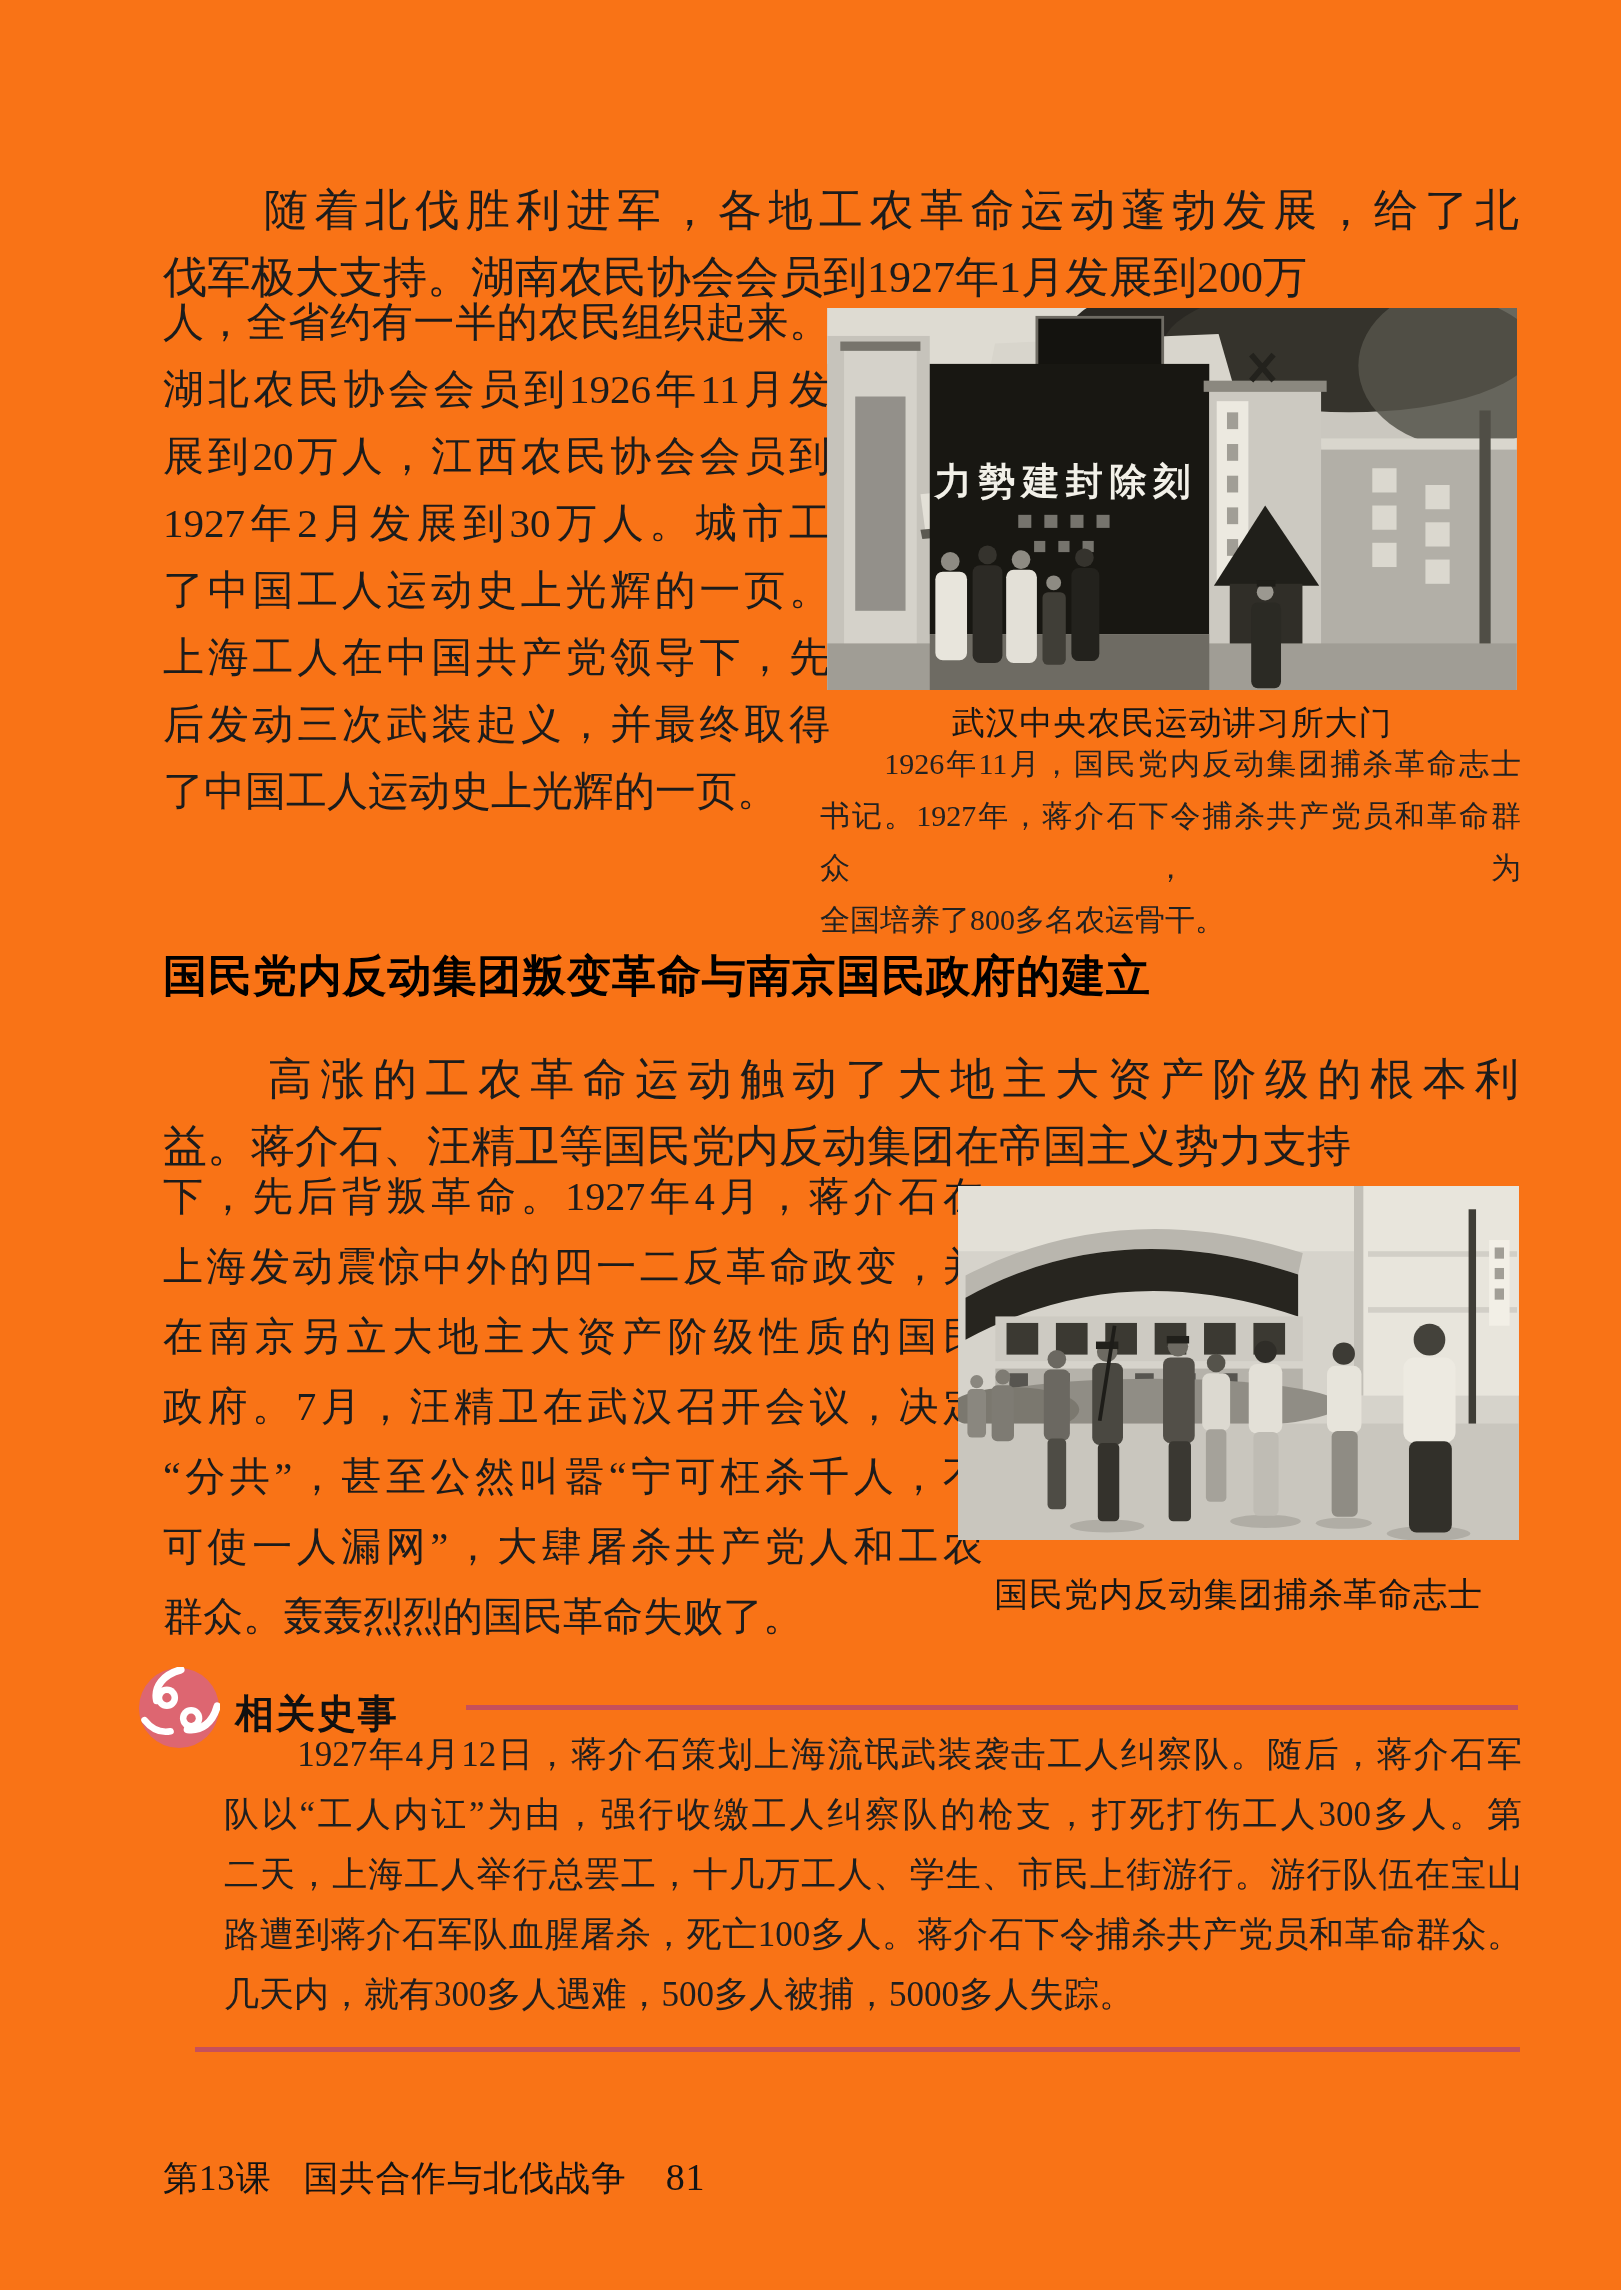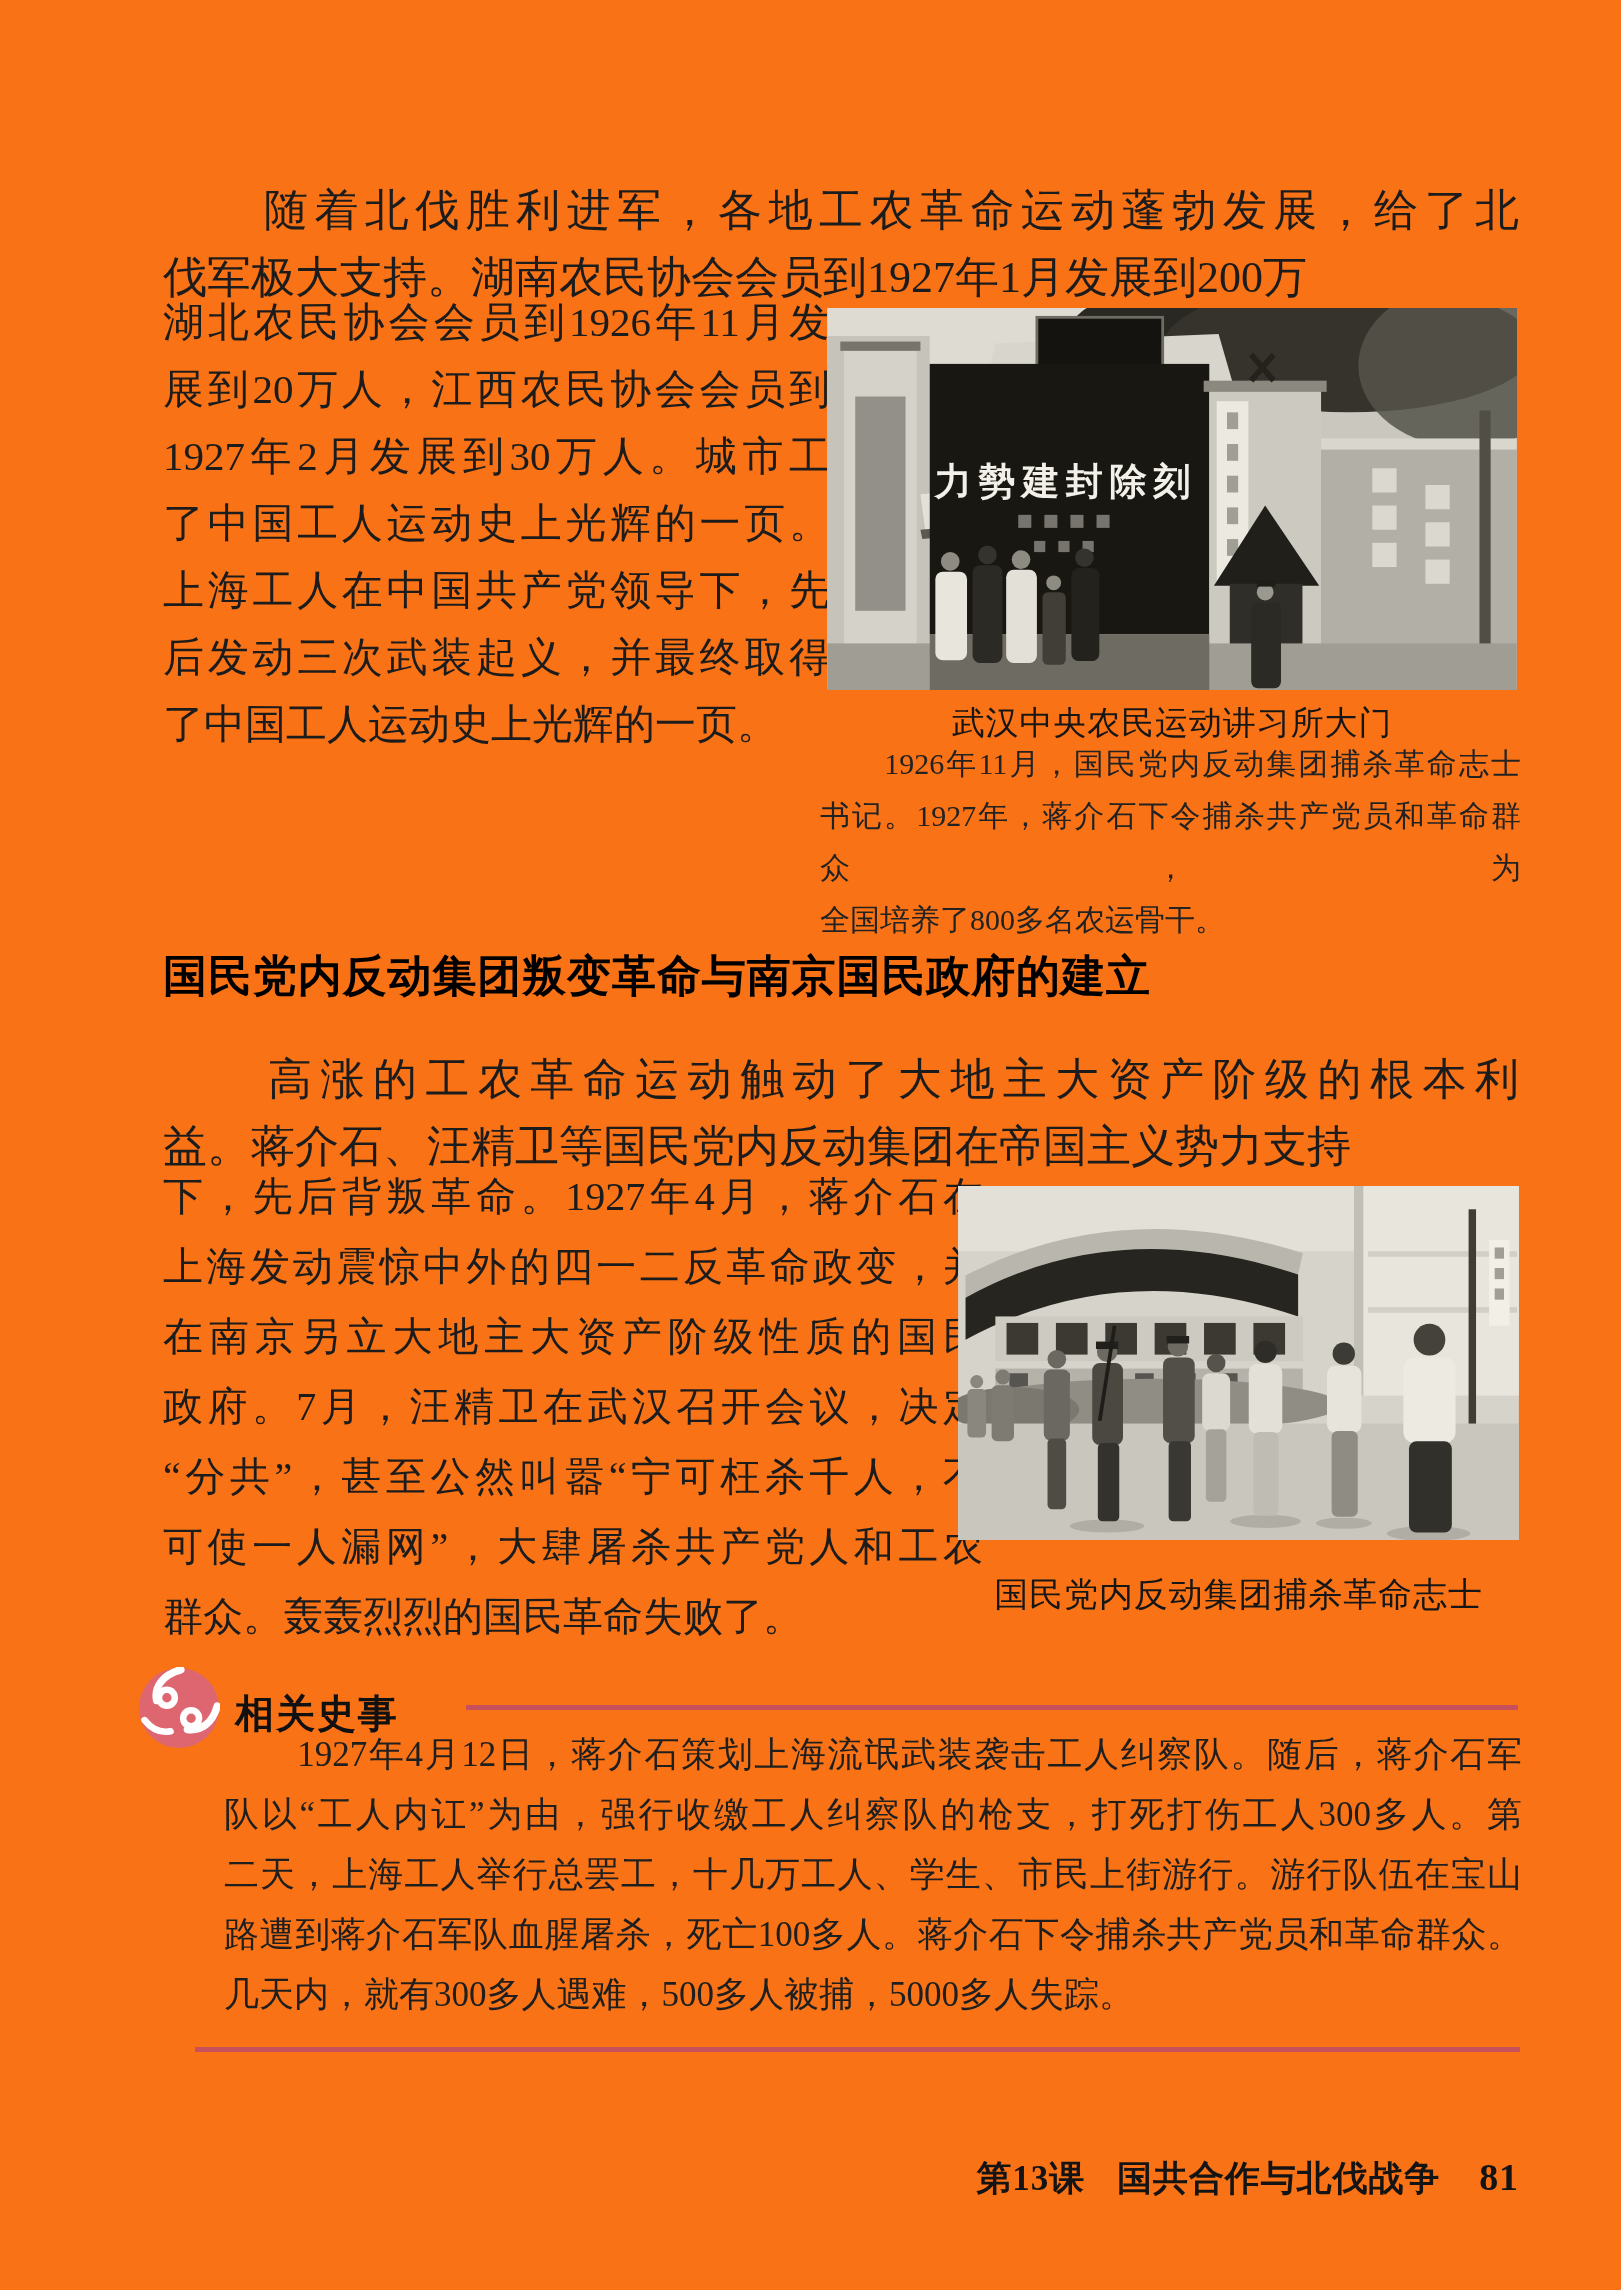"人，全省约有一半的农民组织起来。" div.tl { html: none -> <div>人，全省约有一半的农民组织起来。</div> }
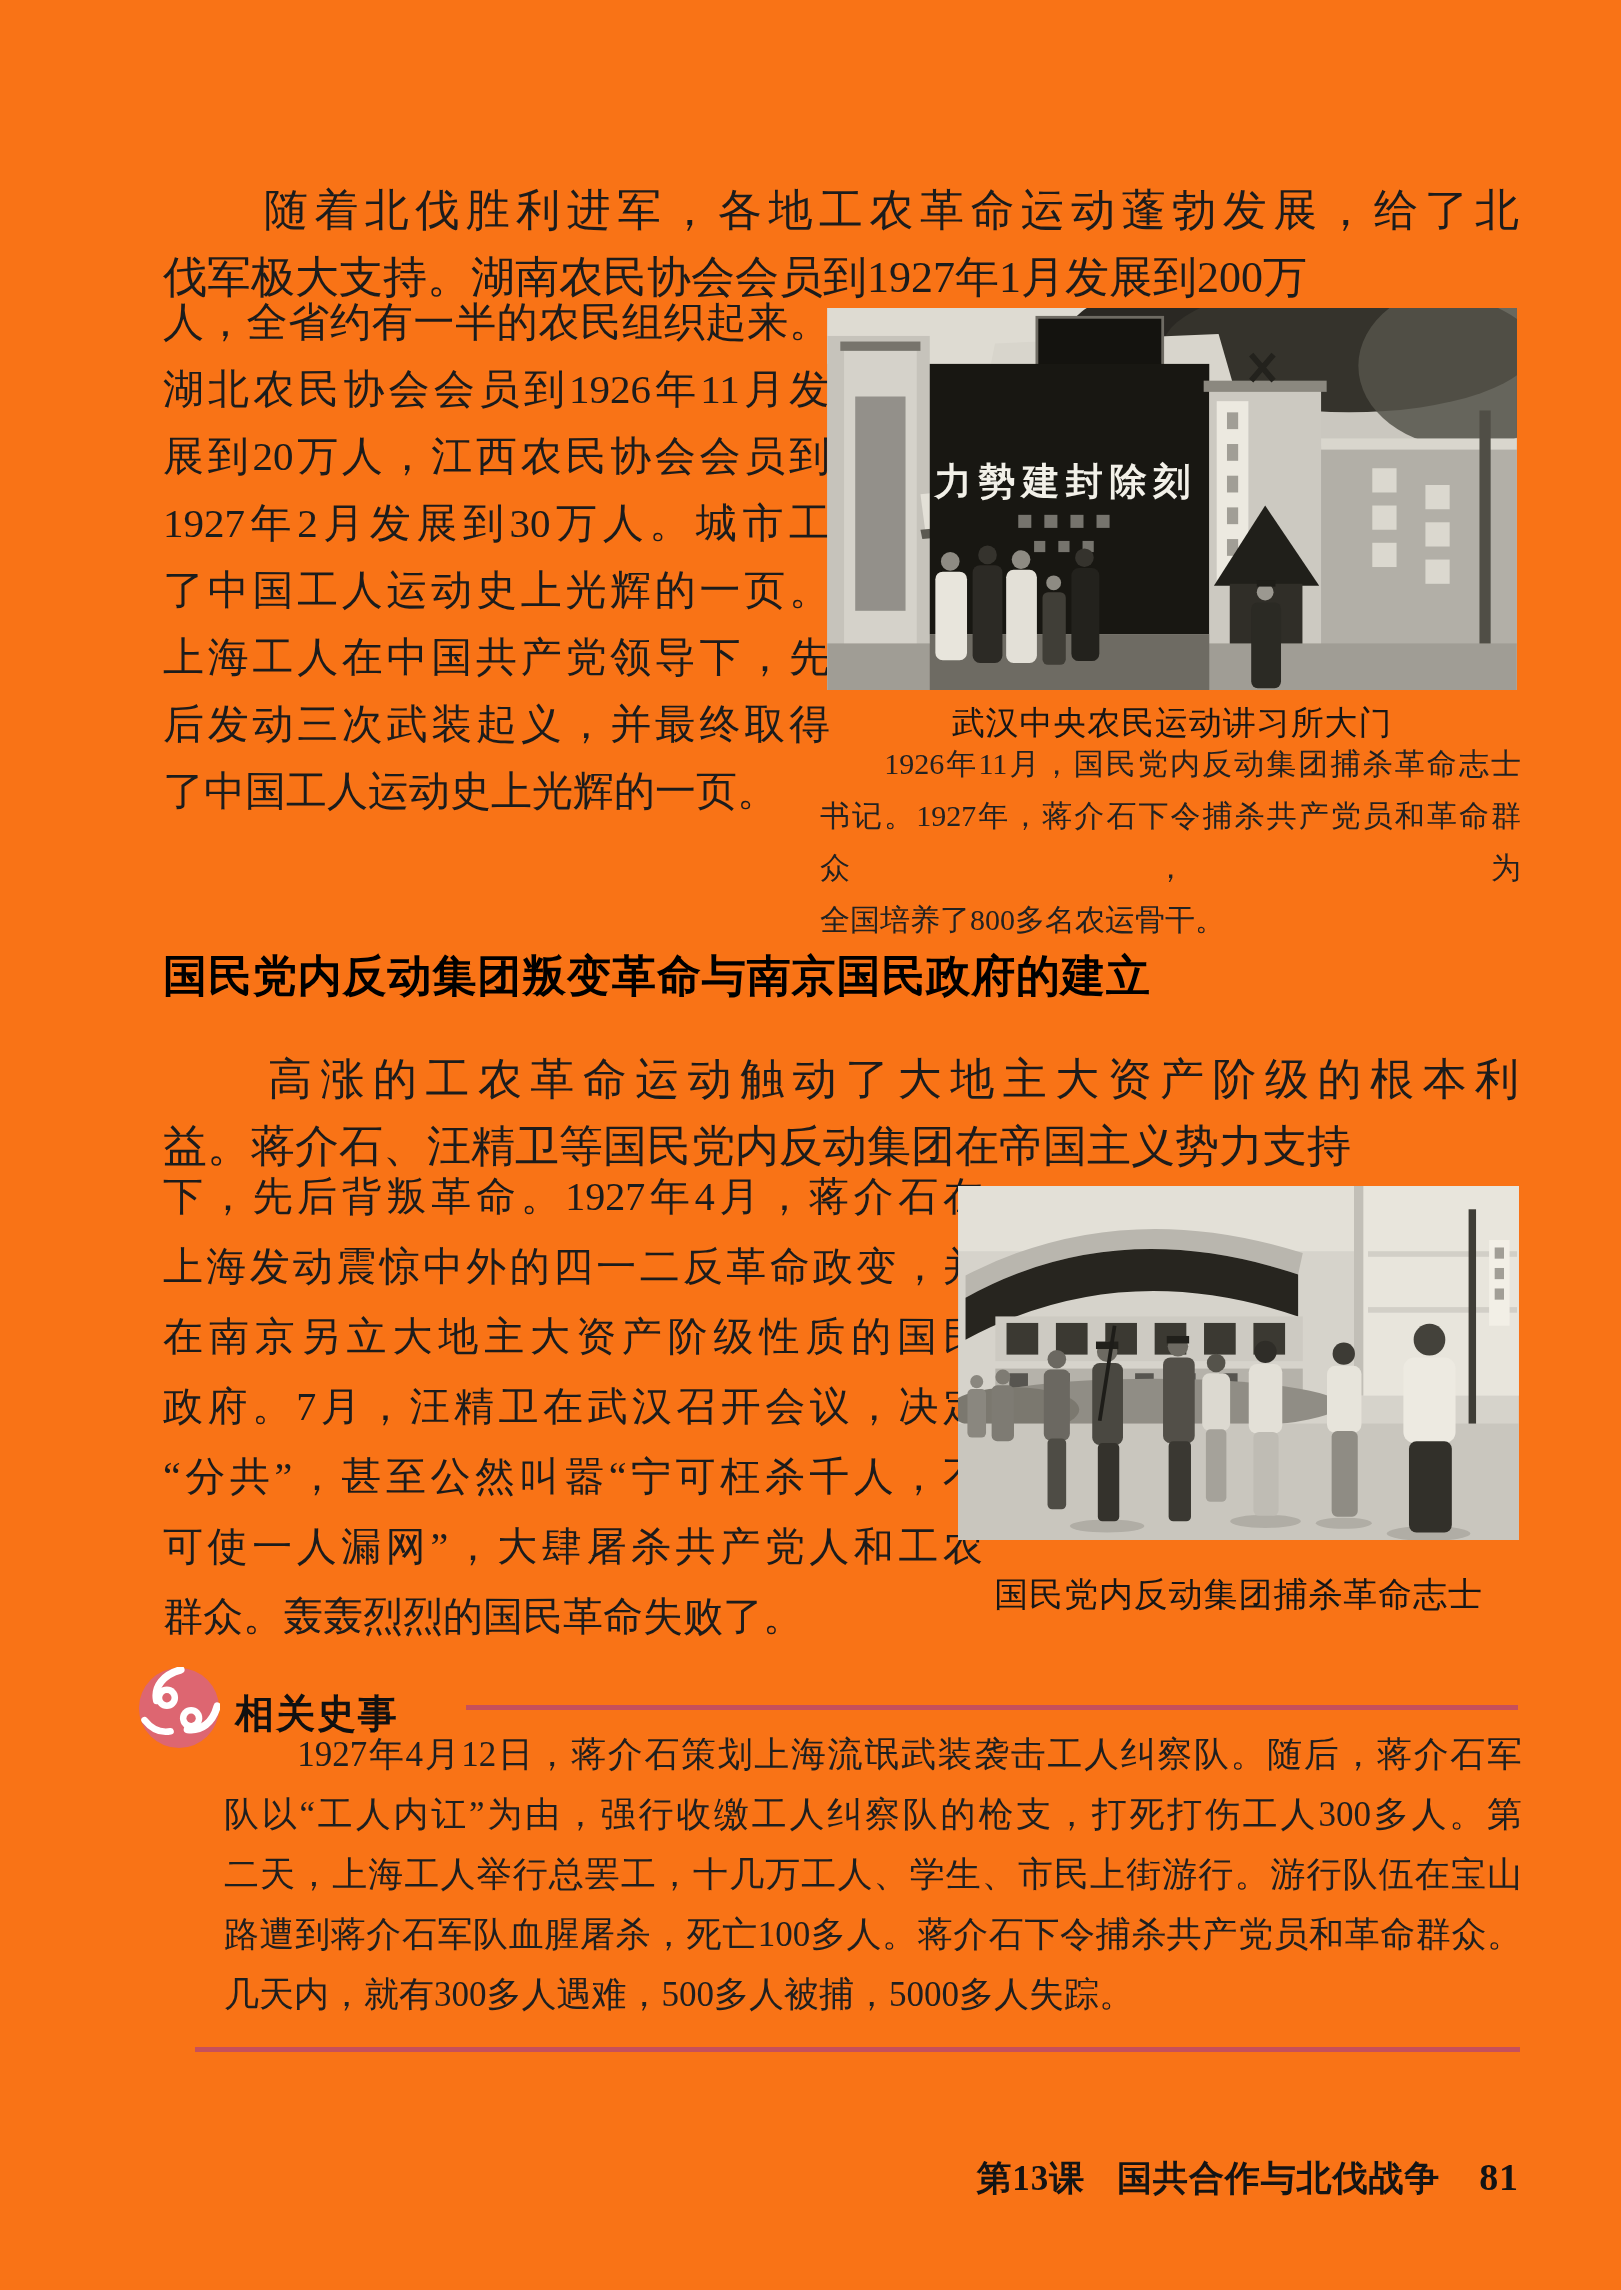"第13课 国共合作与北伐战争 81" .footer { font-weight: bold -> none; text-align: right -> left }
